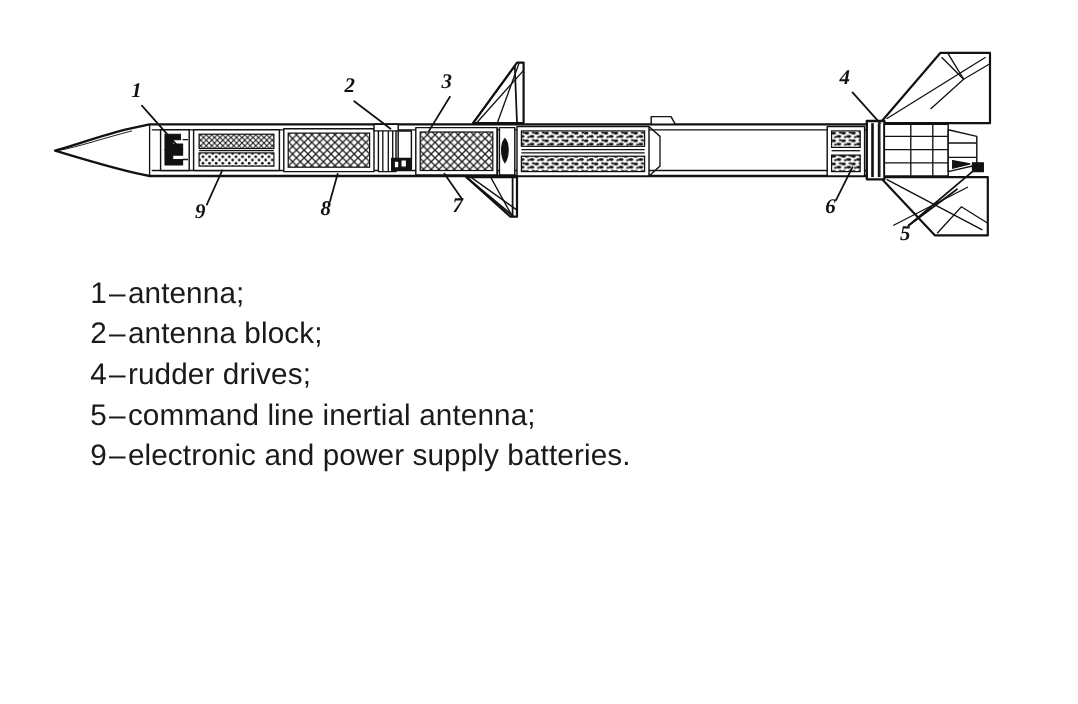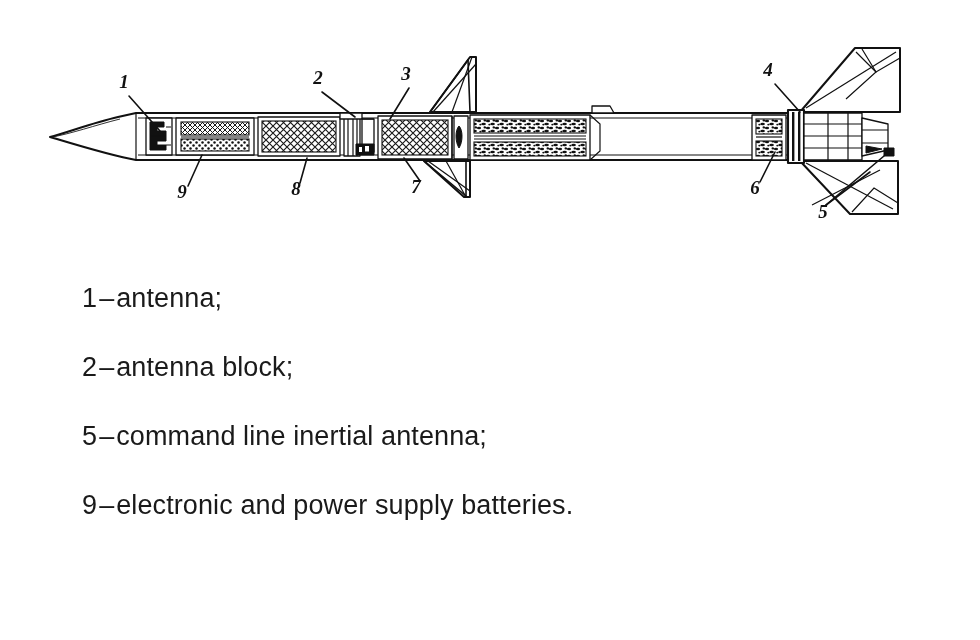"1–antenna;" .legend-row { margin-top: 32px -> none }
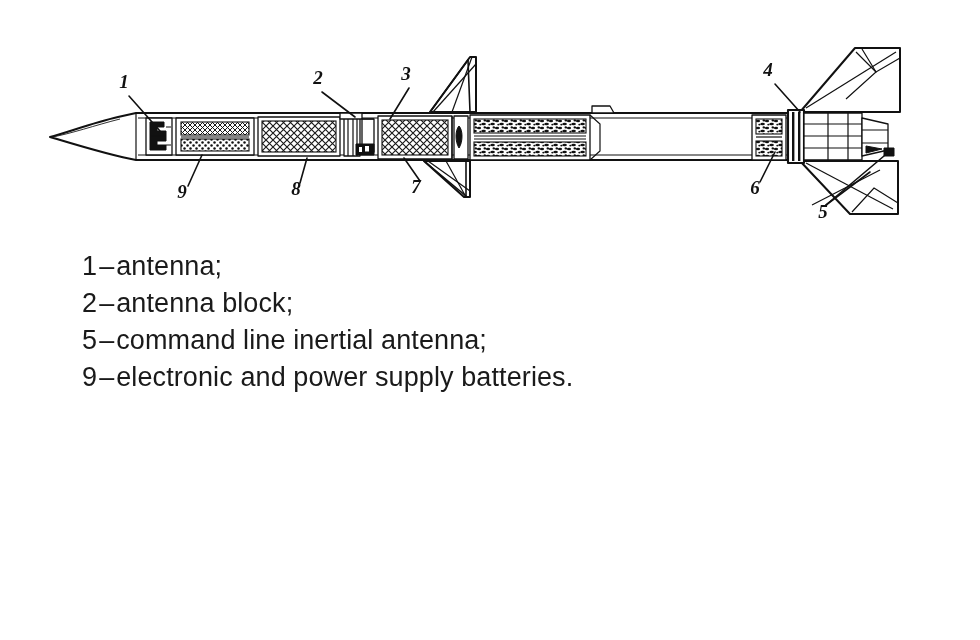"4–rudder drives;" div.legend-row { html: none -> <div> <span>4</span><span>–</span><span>rudder drives;</span> </div> }
